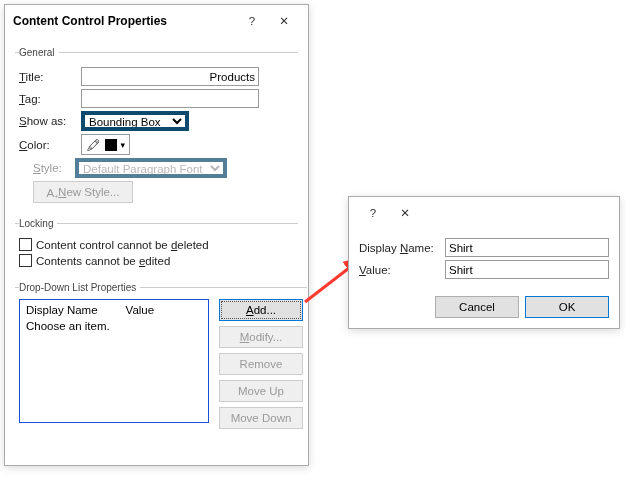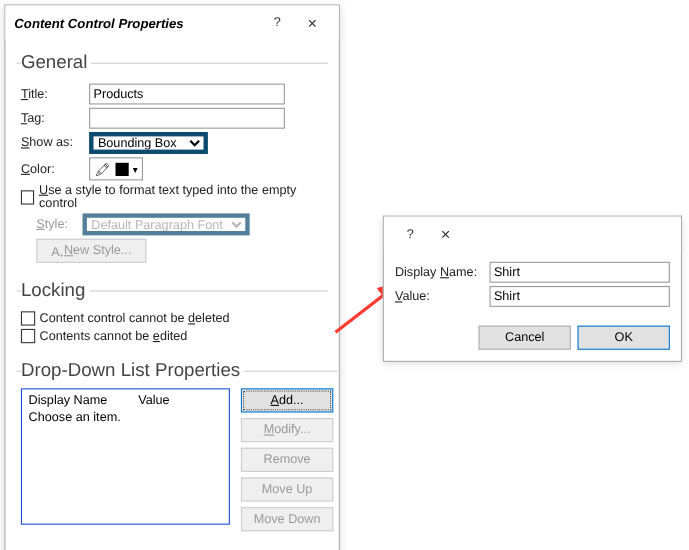"Content Control Properties" .titlebar .title { font-style: italic -> none }
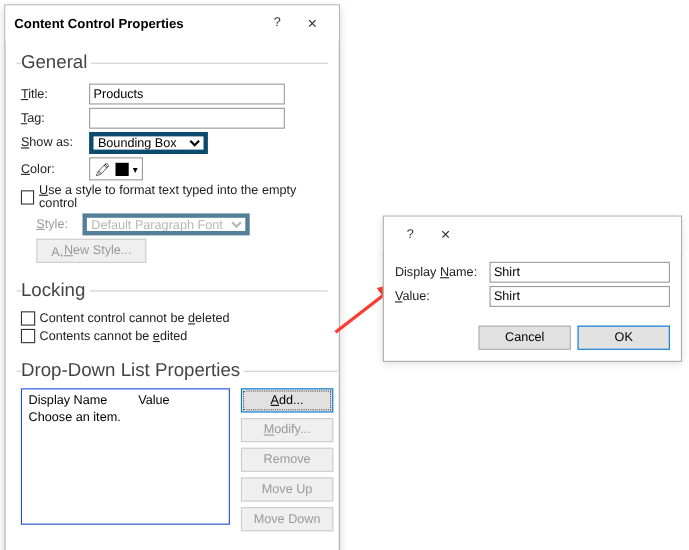"General" legend { font-size: 17px -> 10px }
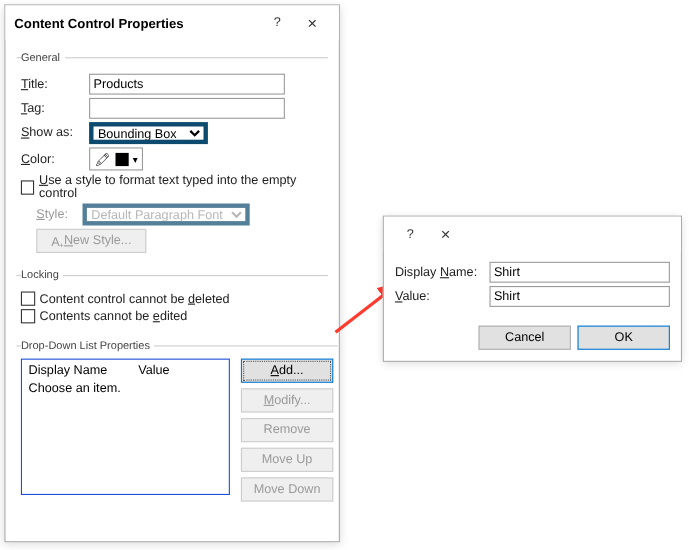"Products" input { text-align: none -> right }
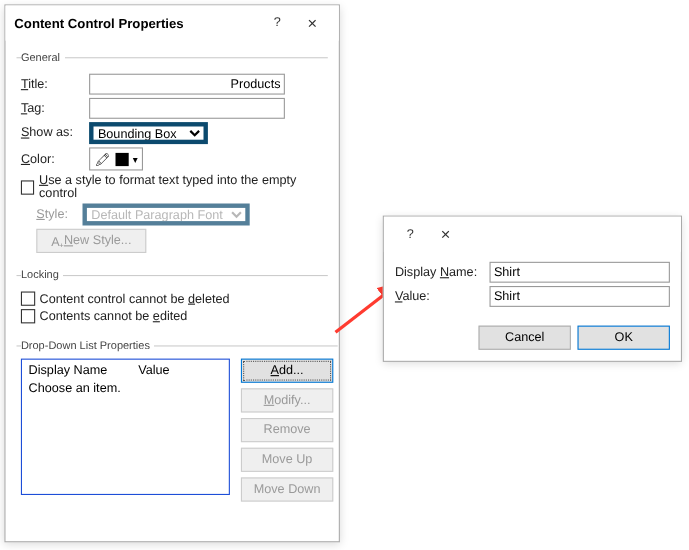"Use a style to format" div.checkbox { html: <div> <span></span> <label><span>U</span><span>se a style to format text typed into the empty control</span></label> </div> -> none }
